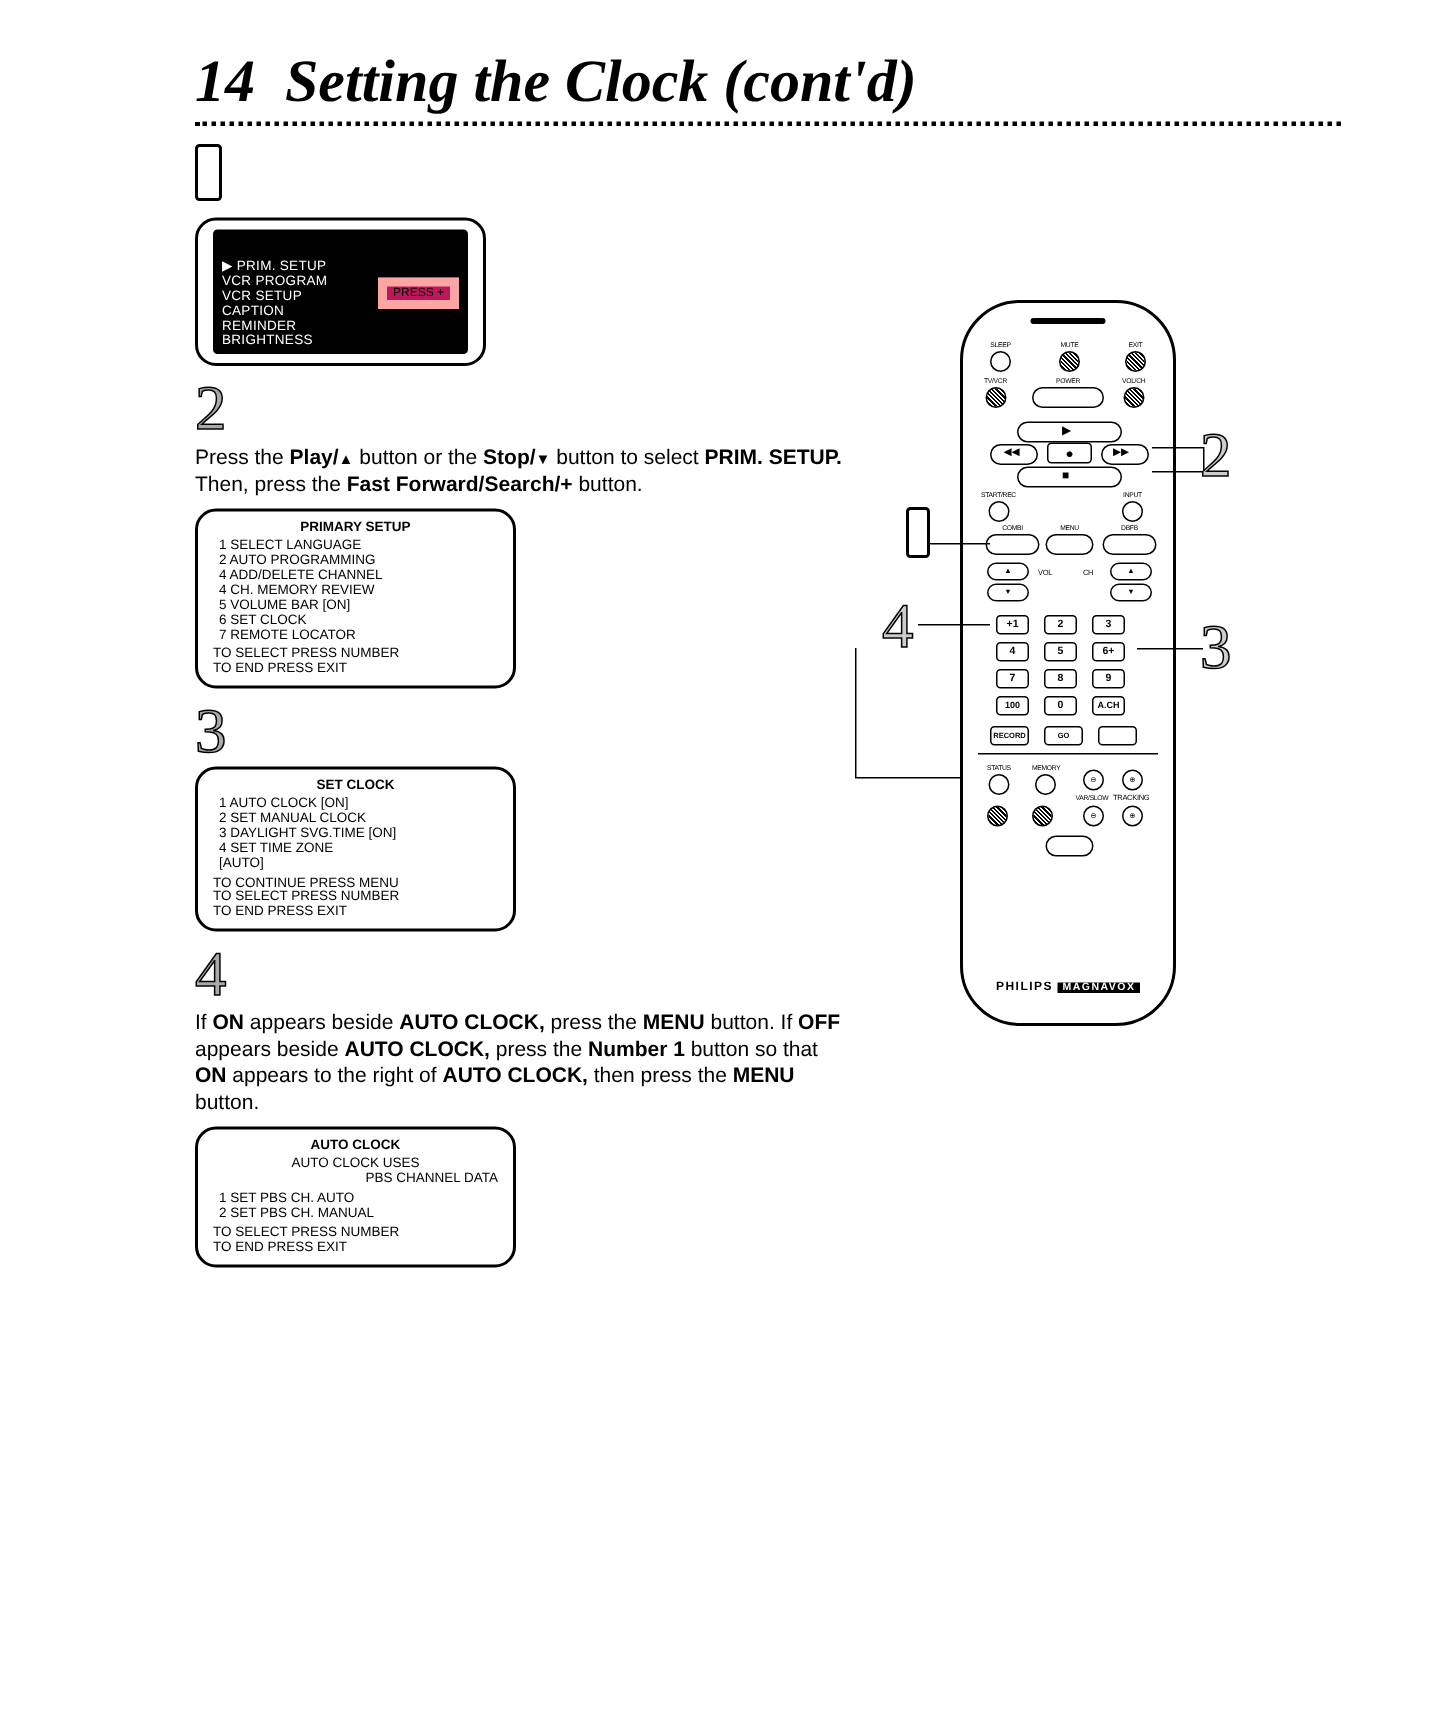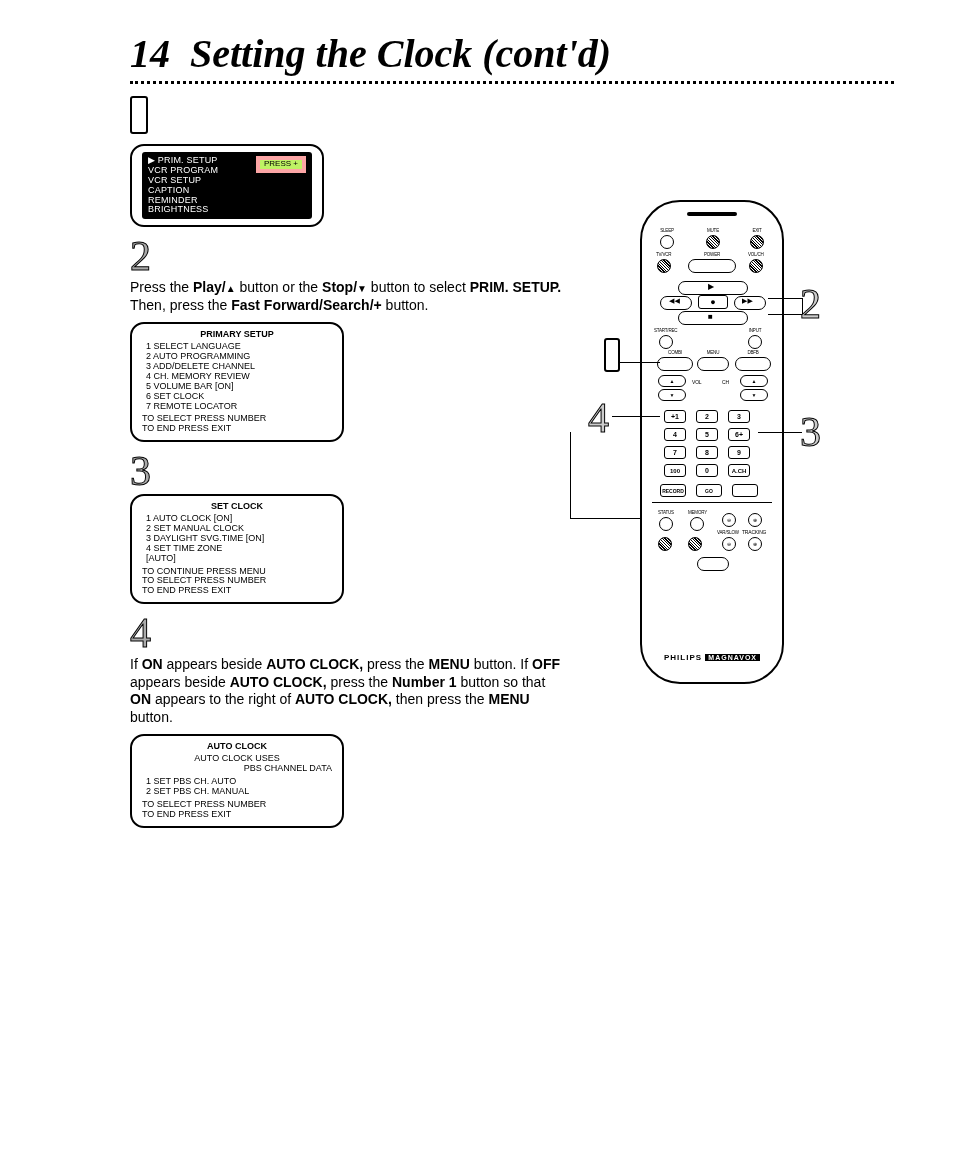"▶ PRIM. SETUP" .screenbox .menutxt { margin-top: none -> 16px }
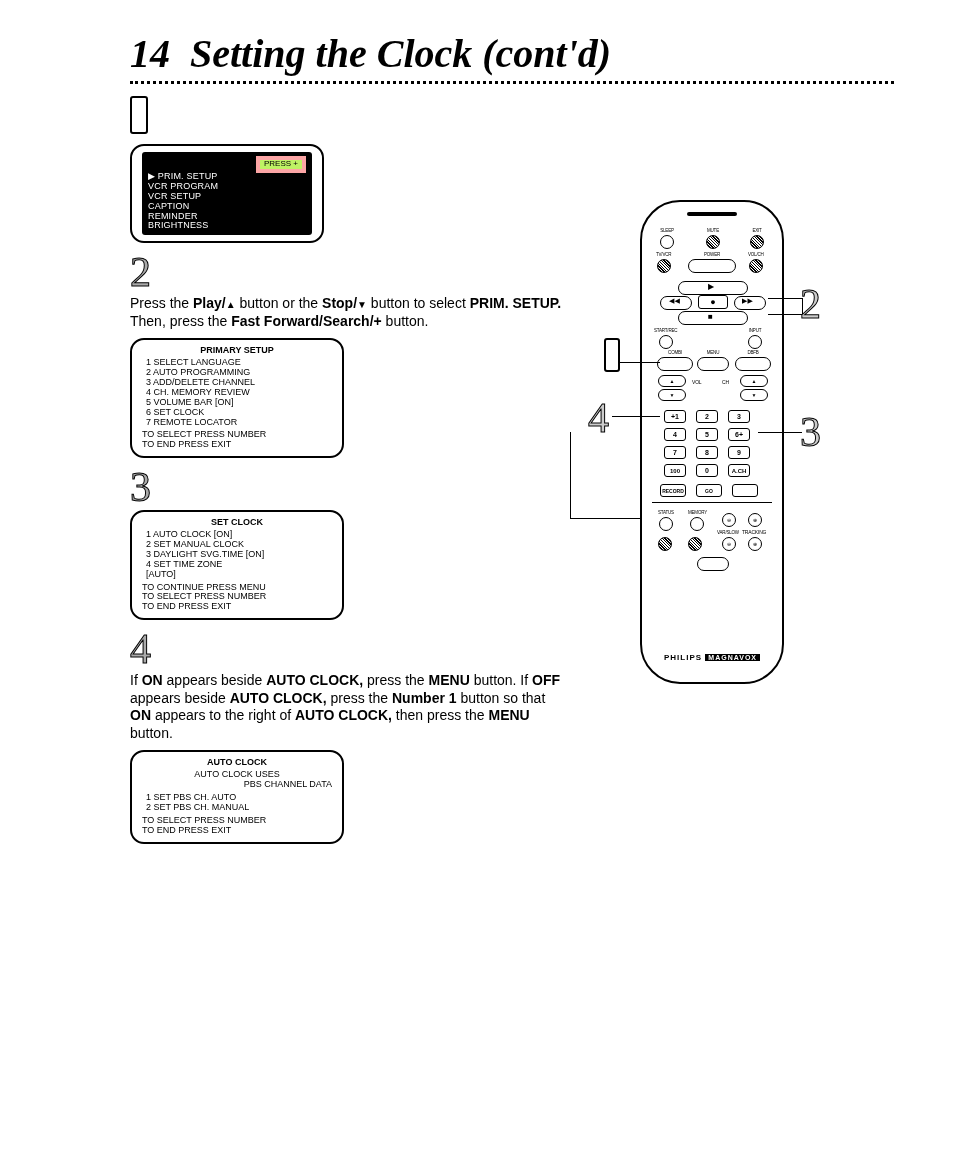"PRESS +" .screenbox .innerbtn { background: #bef264 -> #be185d; border: 4px solid #fca5a5 -> 6px solid #fca5a5; margin-top: none -> 28px }
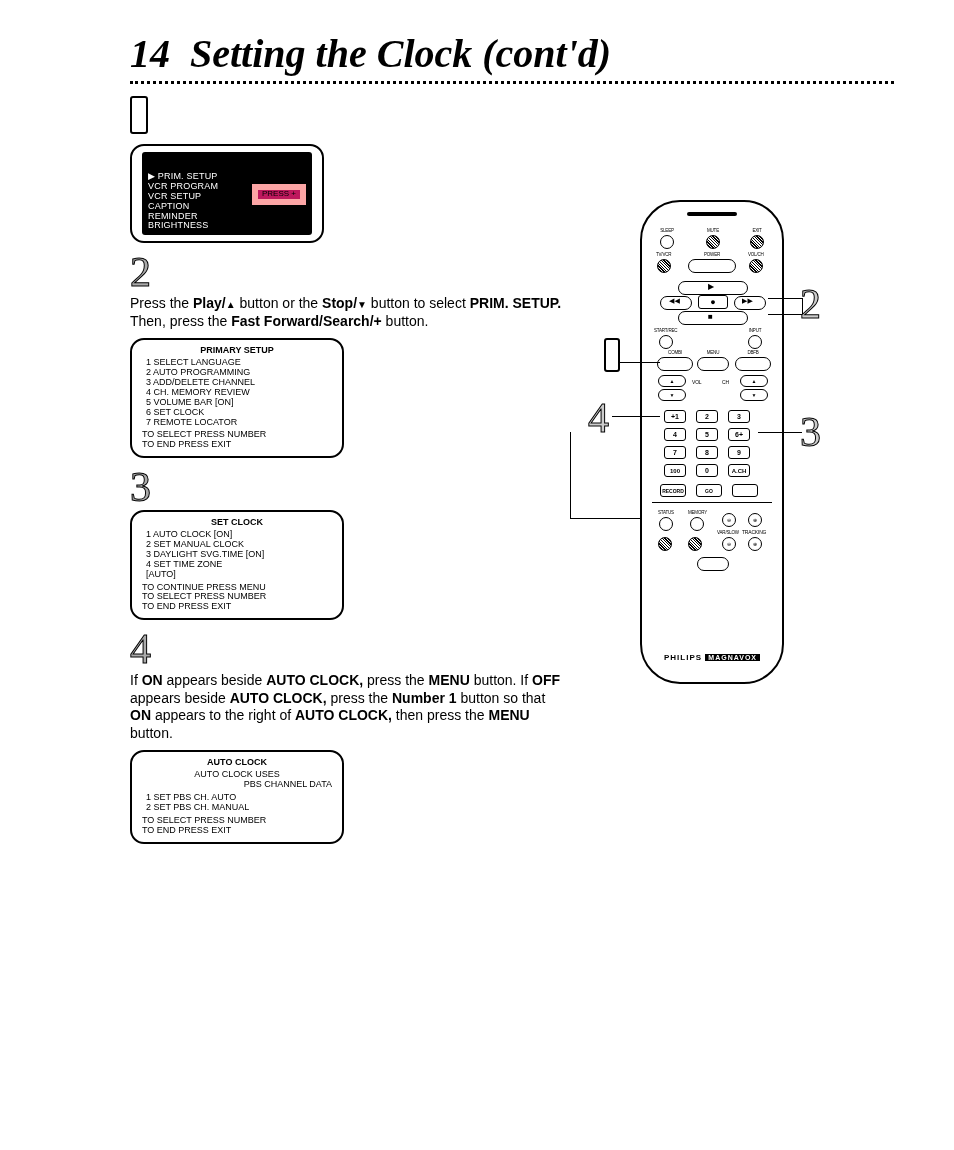"3 ADD/DELETE CHANNEL" div.item { text: 3 -> 4 }
